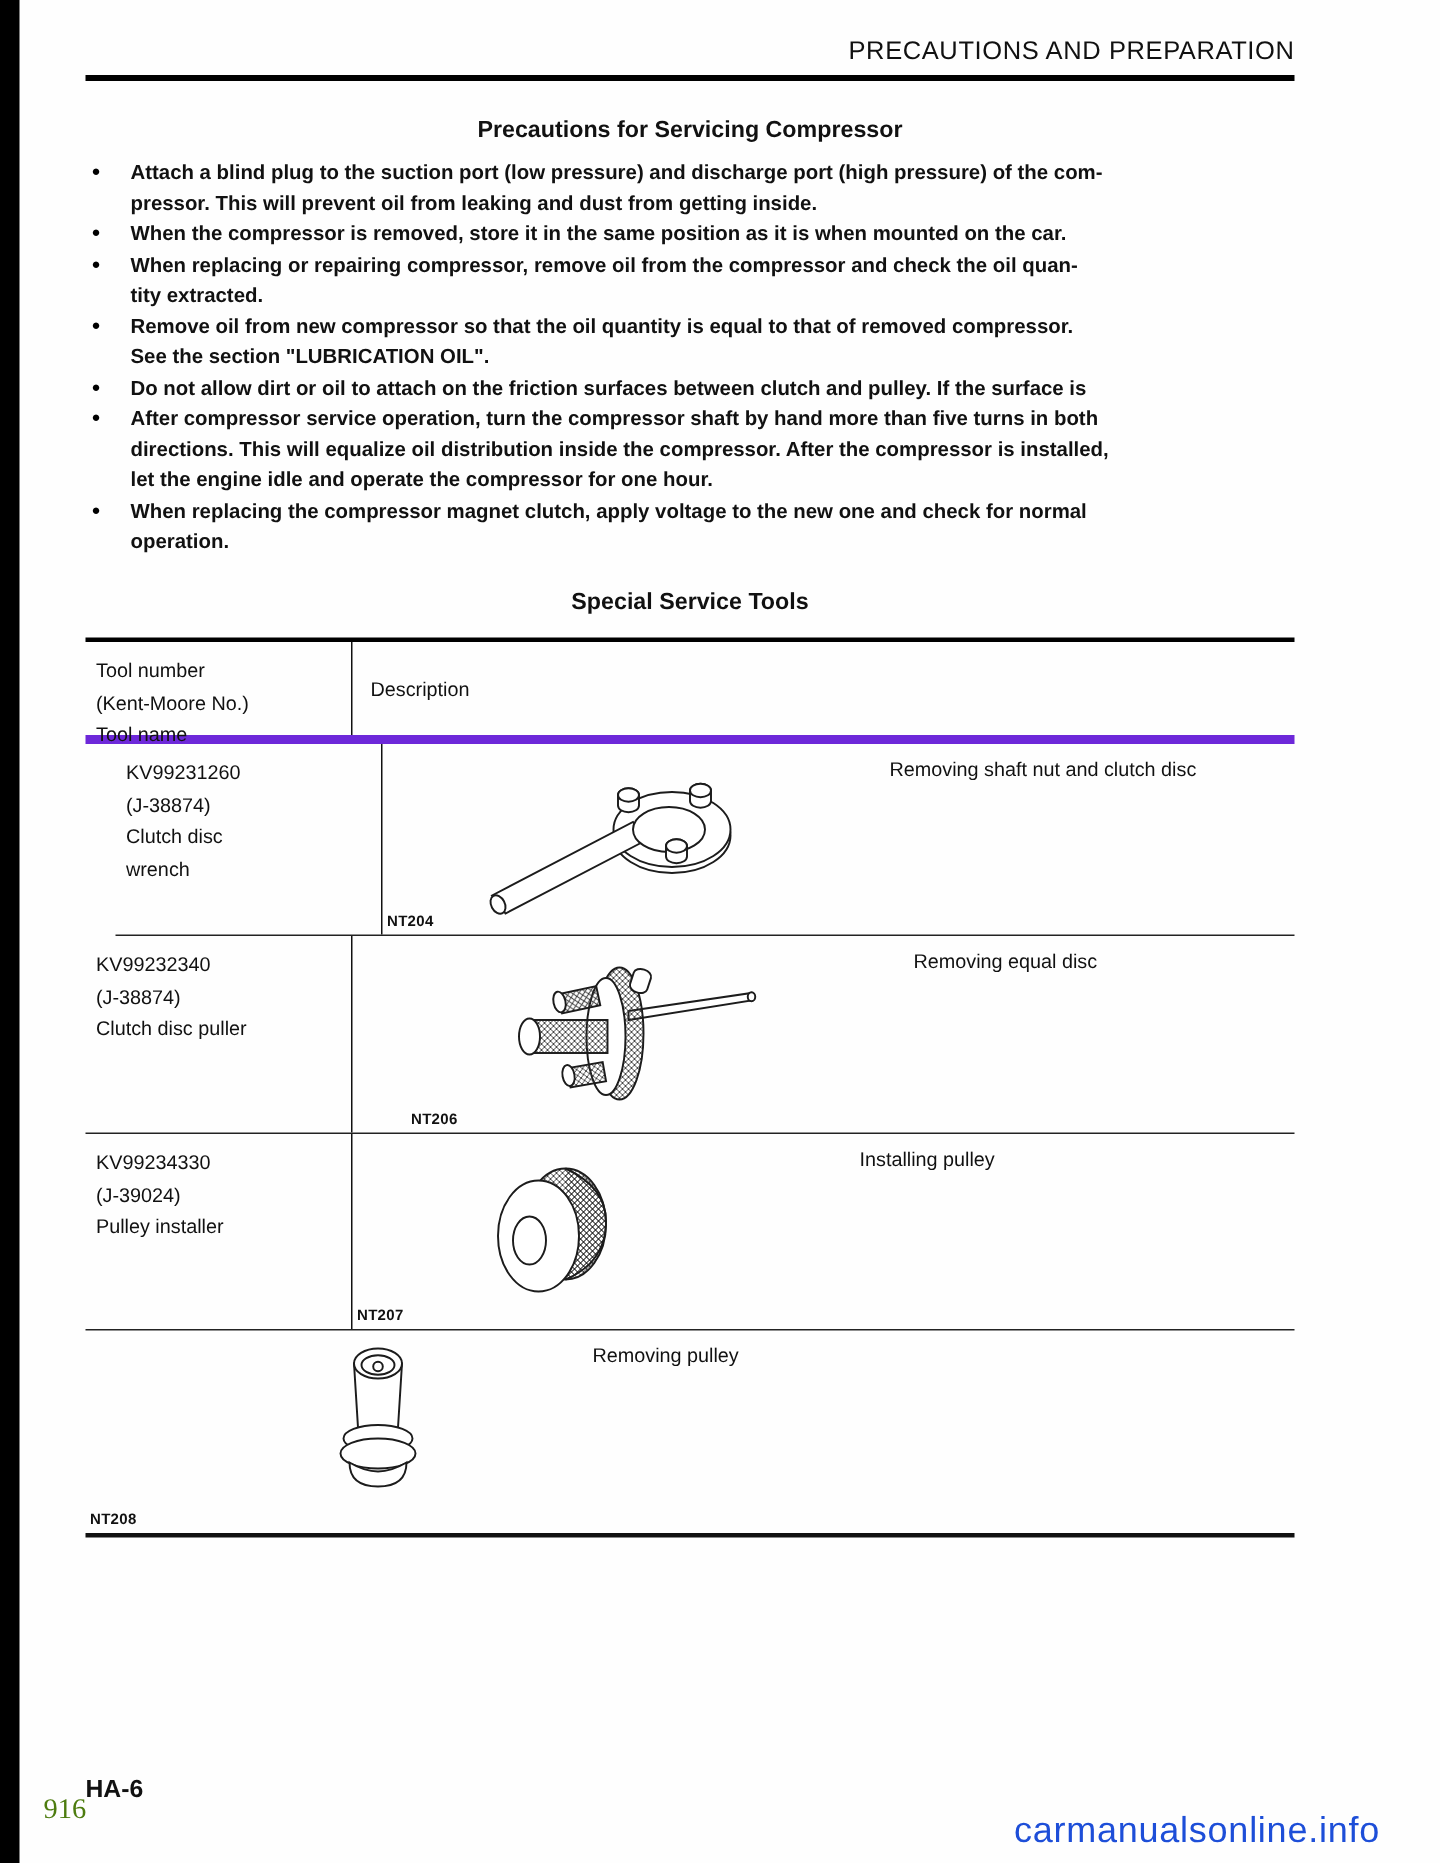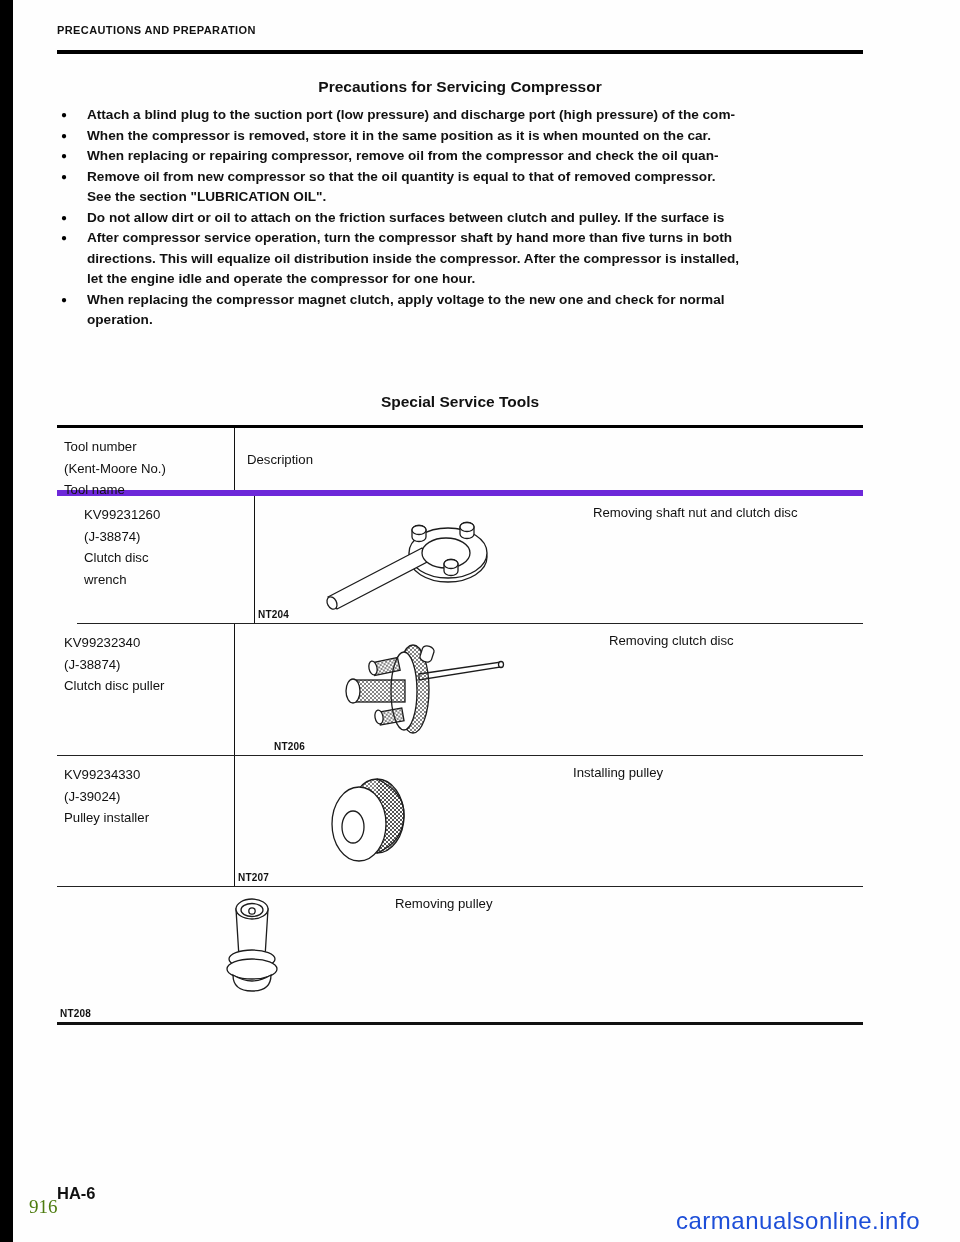"PRECAUTIONS AND PREPARATION" .page-title { font-size: 11px -> 17px; font-weight: bold -> normal; text-align: left -> right }
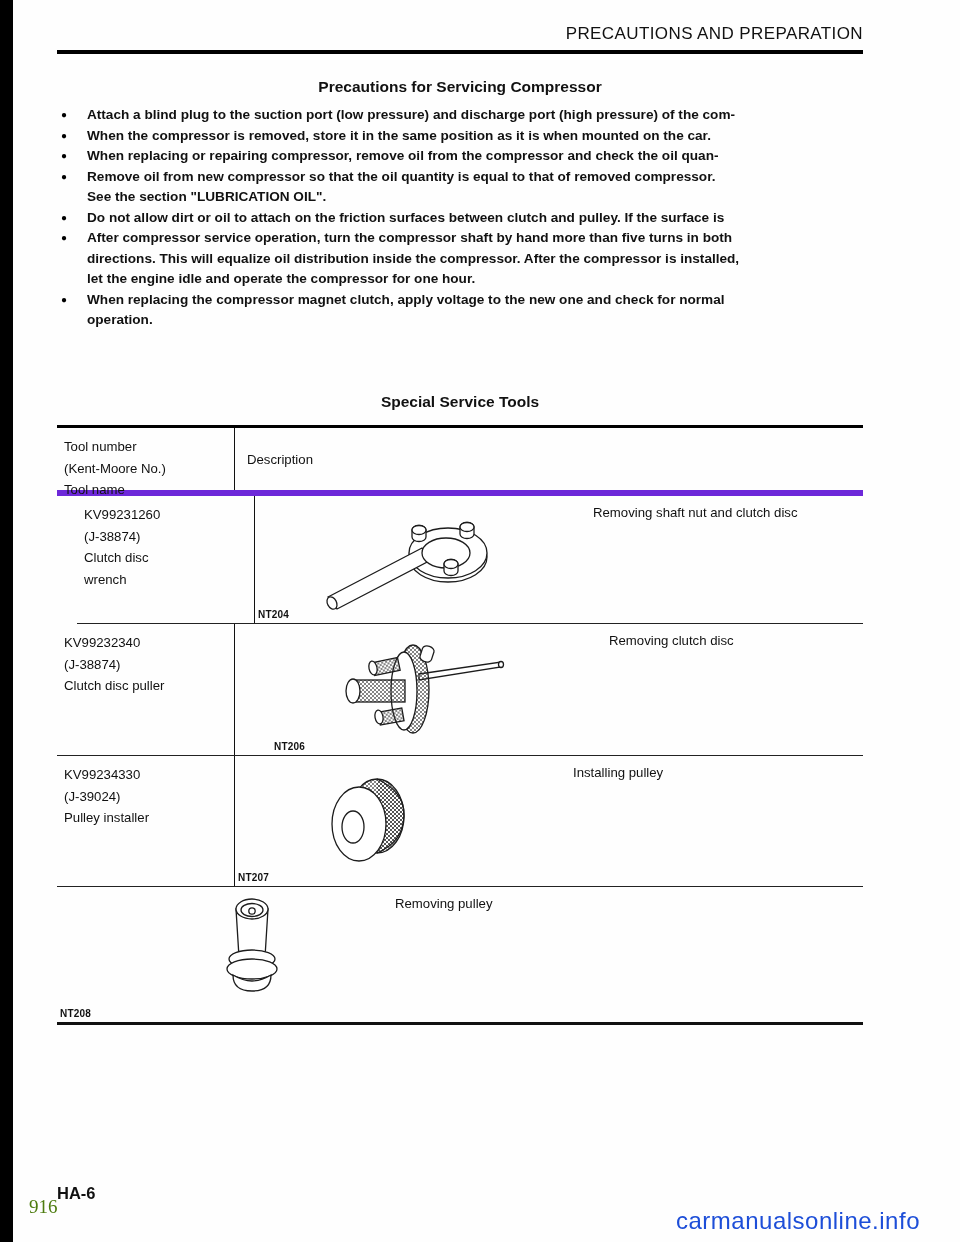"pressor. This will prevent oil" div { html: none -> <div>pressor. This will prevent oil from leaking and dust from getting inside.</div> }
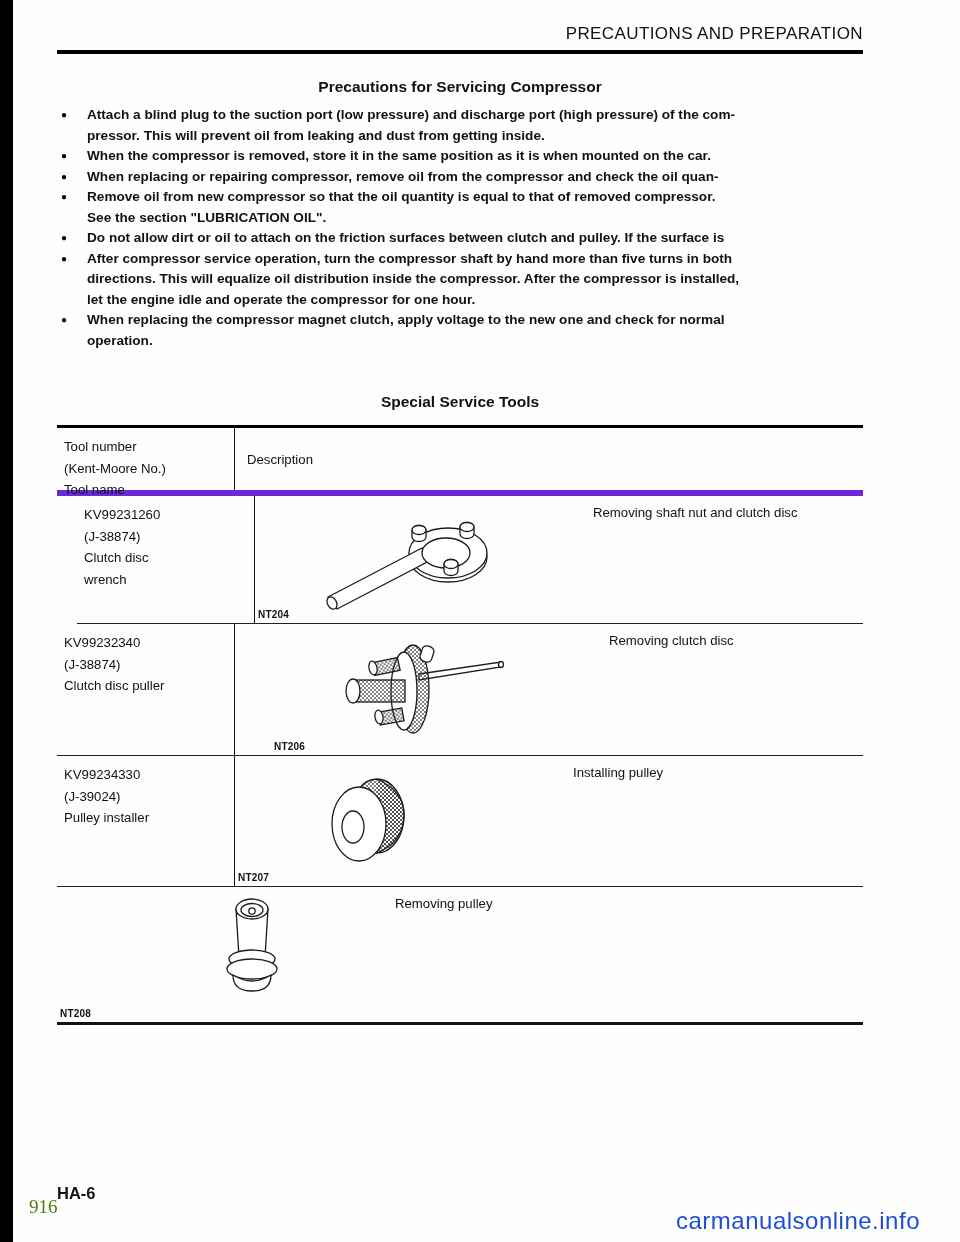"tity extracted." div { html: none -> <div>tity extracted.</div> }
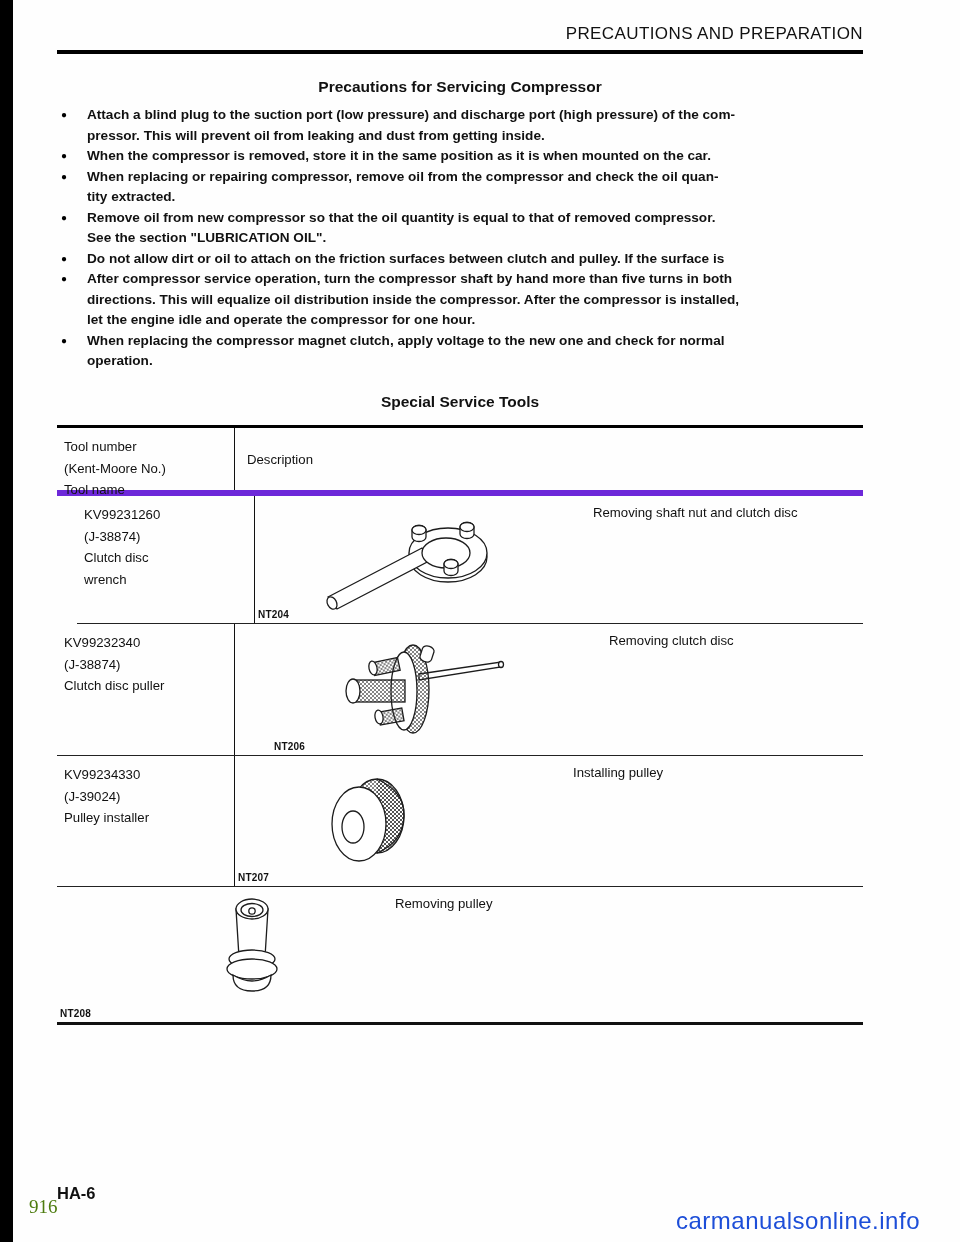"Removing clutch disc" span.desc { text: clutch -> equal }
